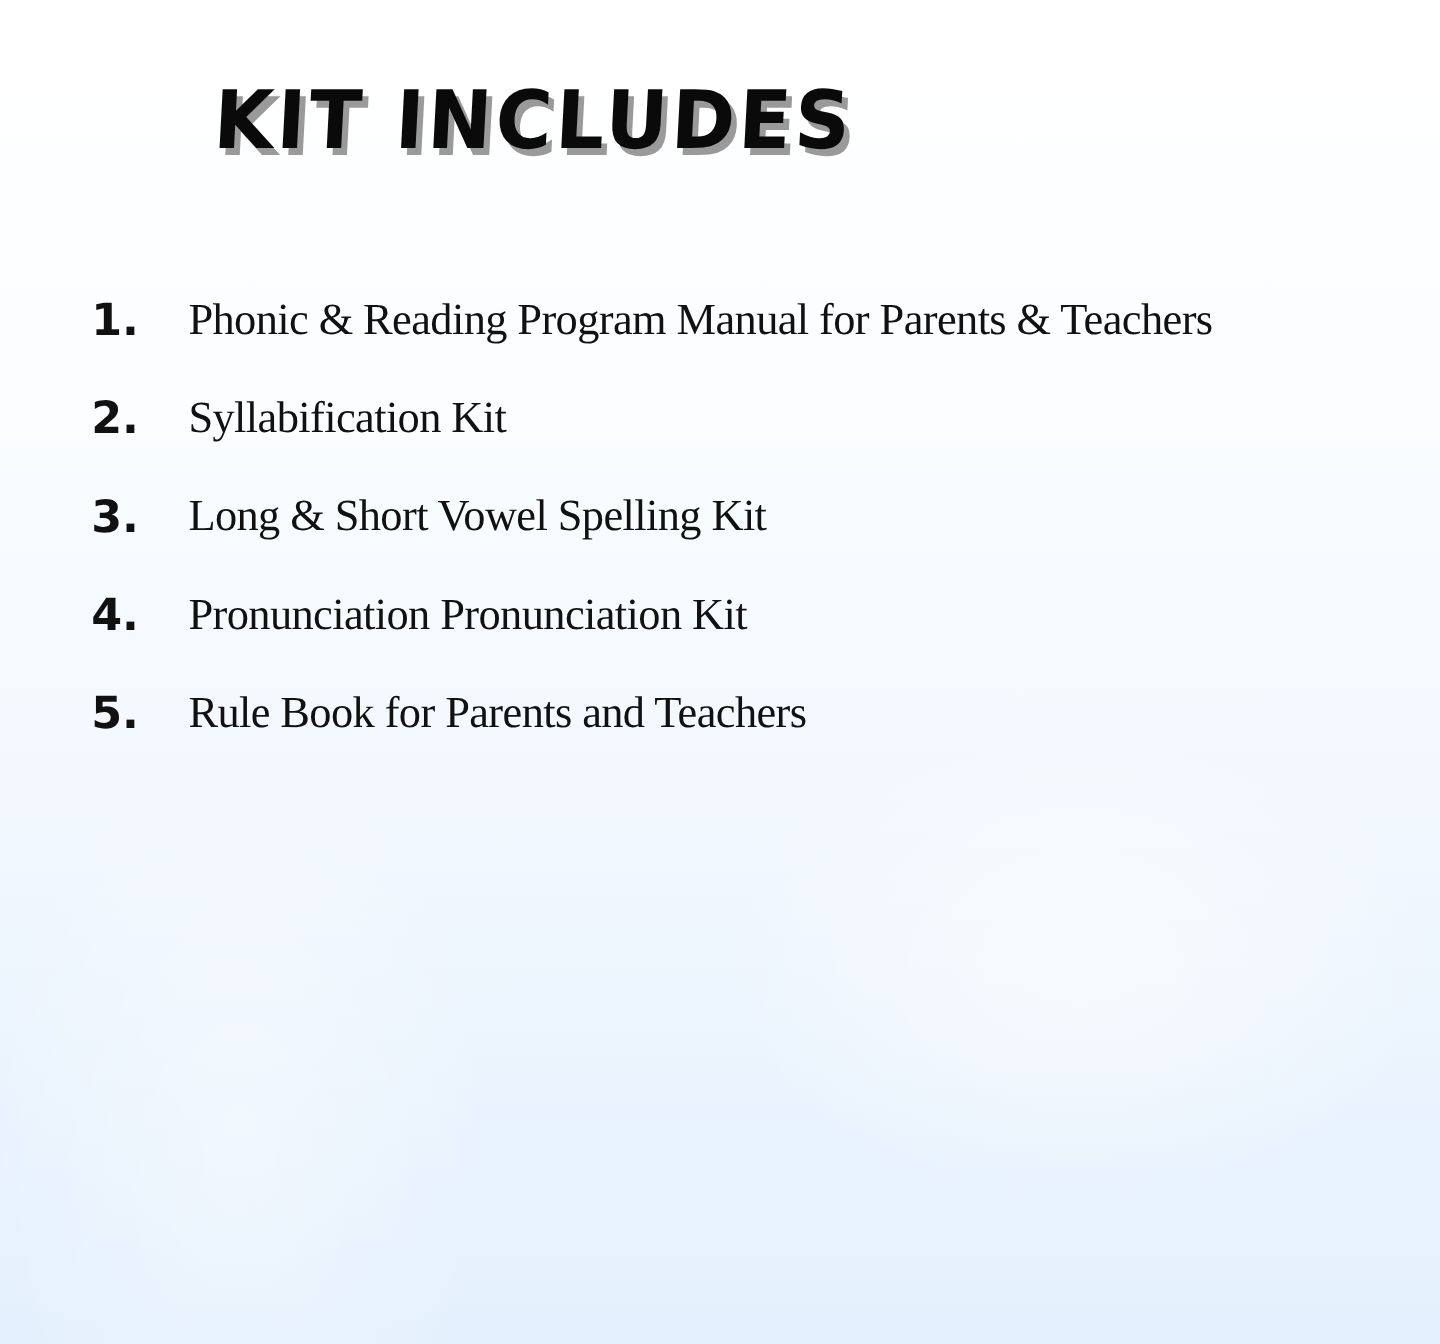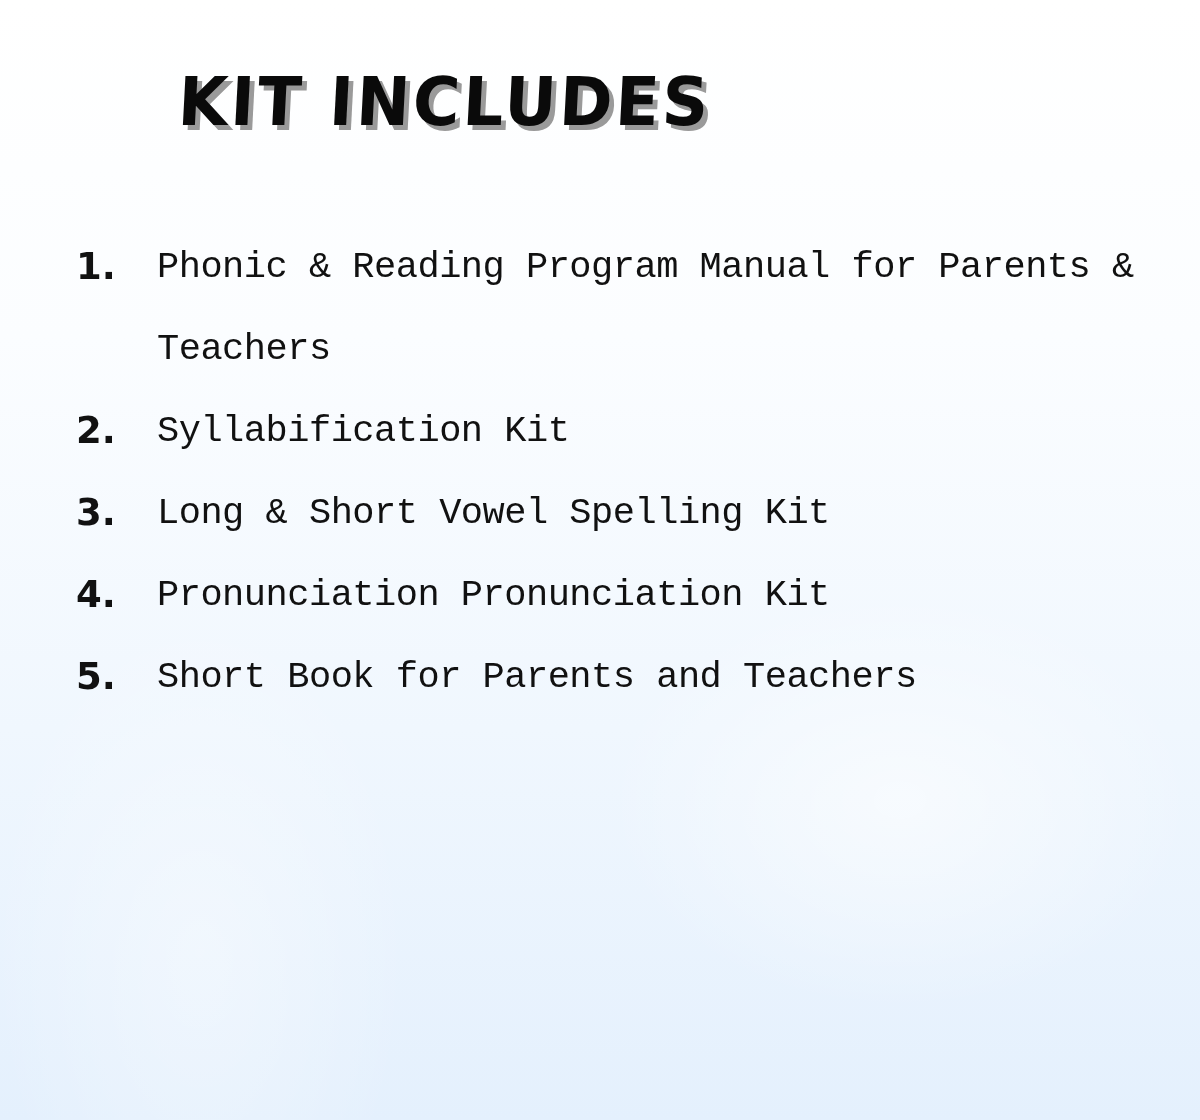"Phonic & Reading Program Manual" .text { font-family: Liberation Mono, monospace -> Liberation Serif, serif }
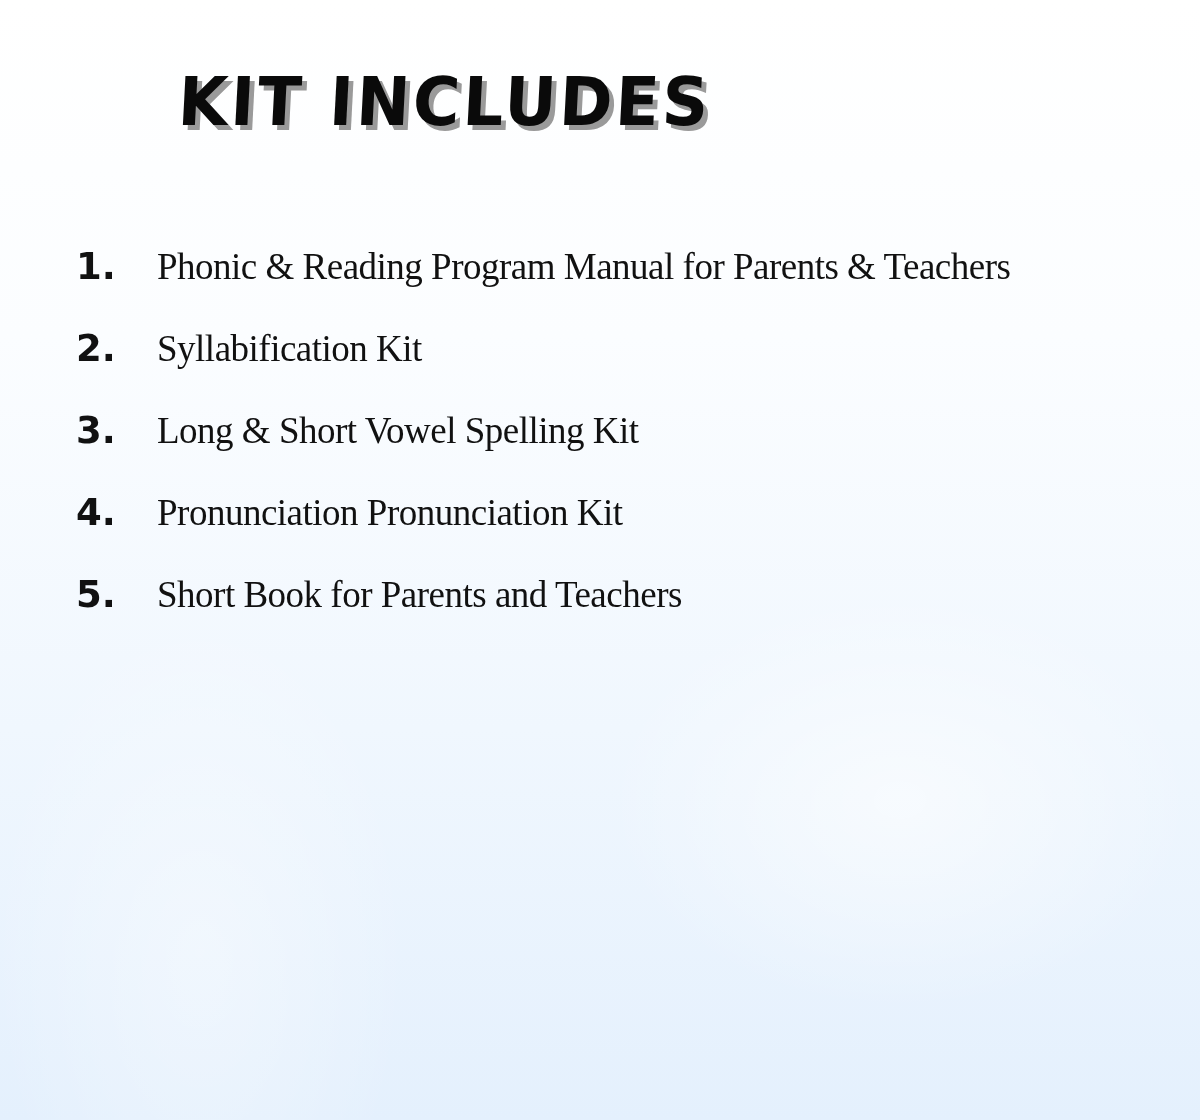"Short Book for Parents and" span.text { text: Short -> Rule }
